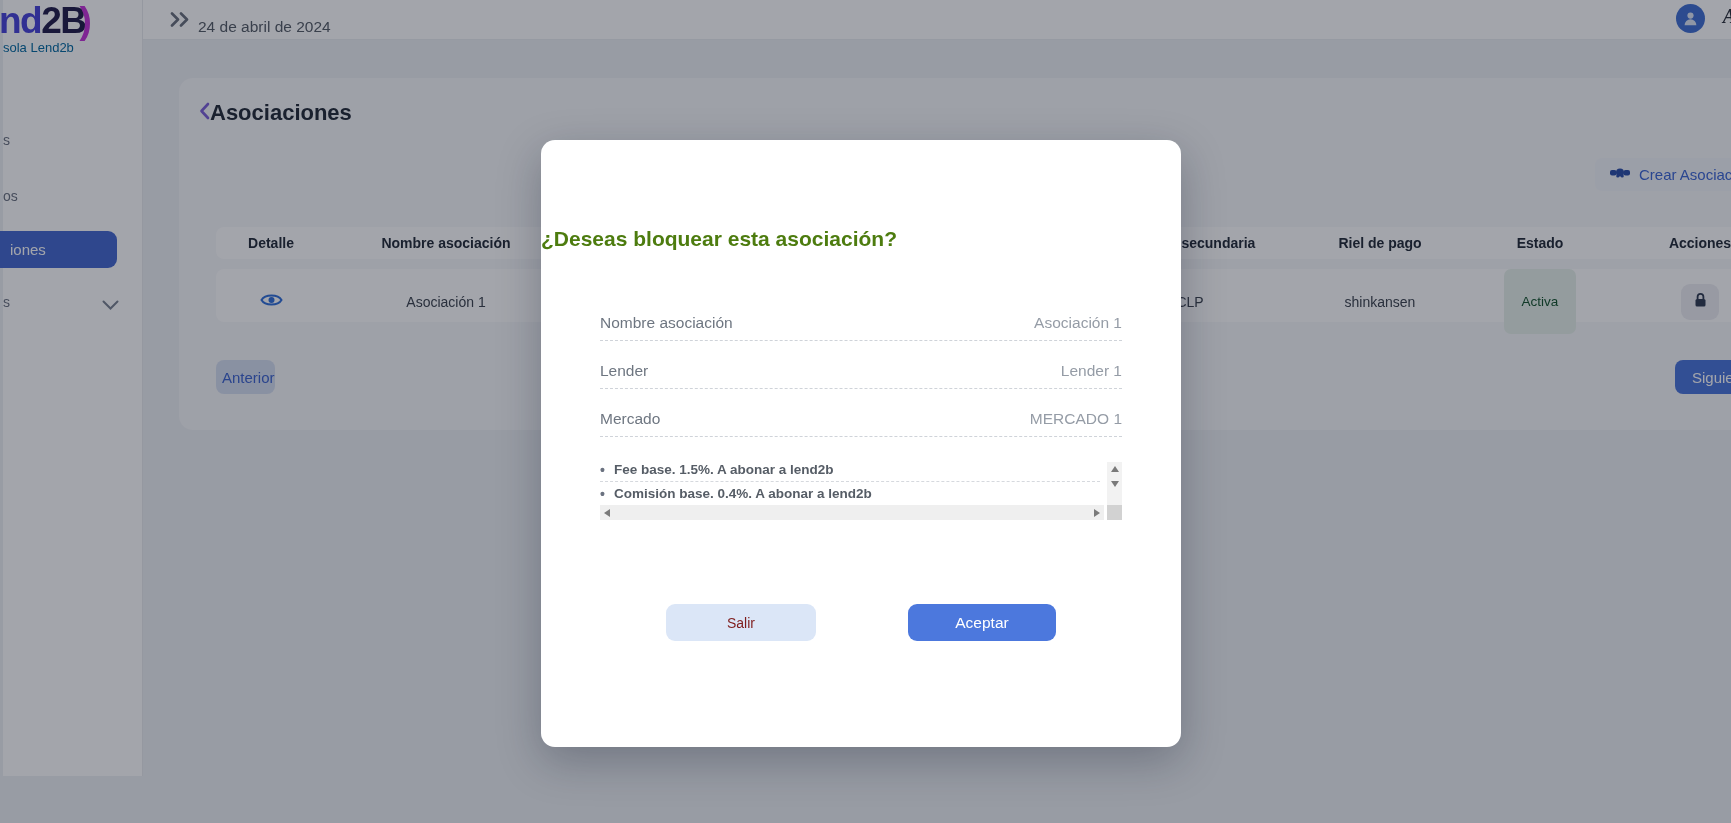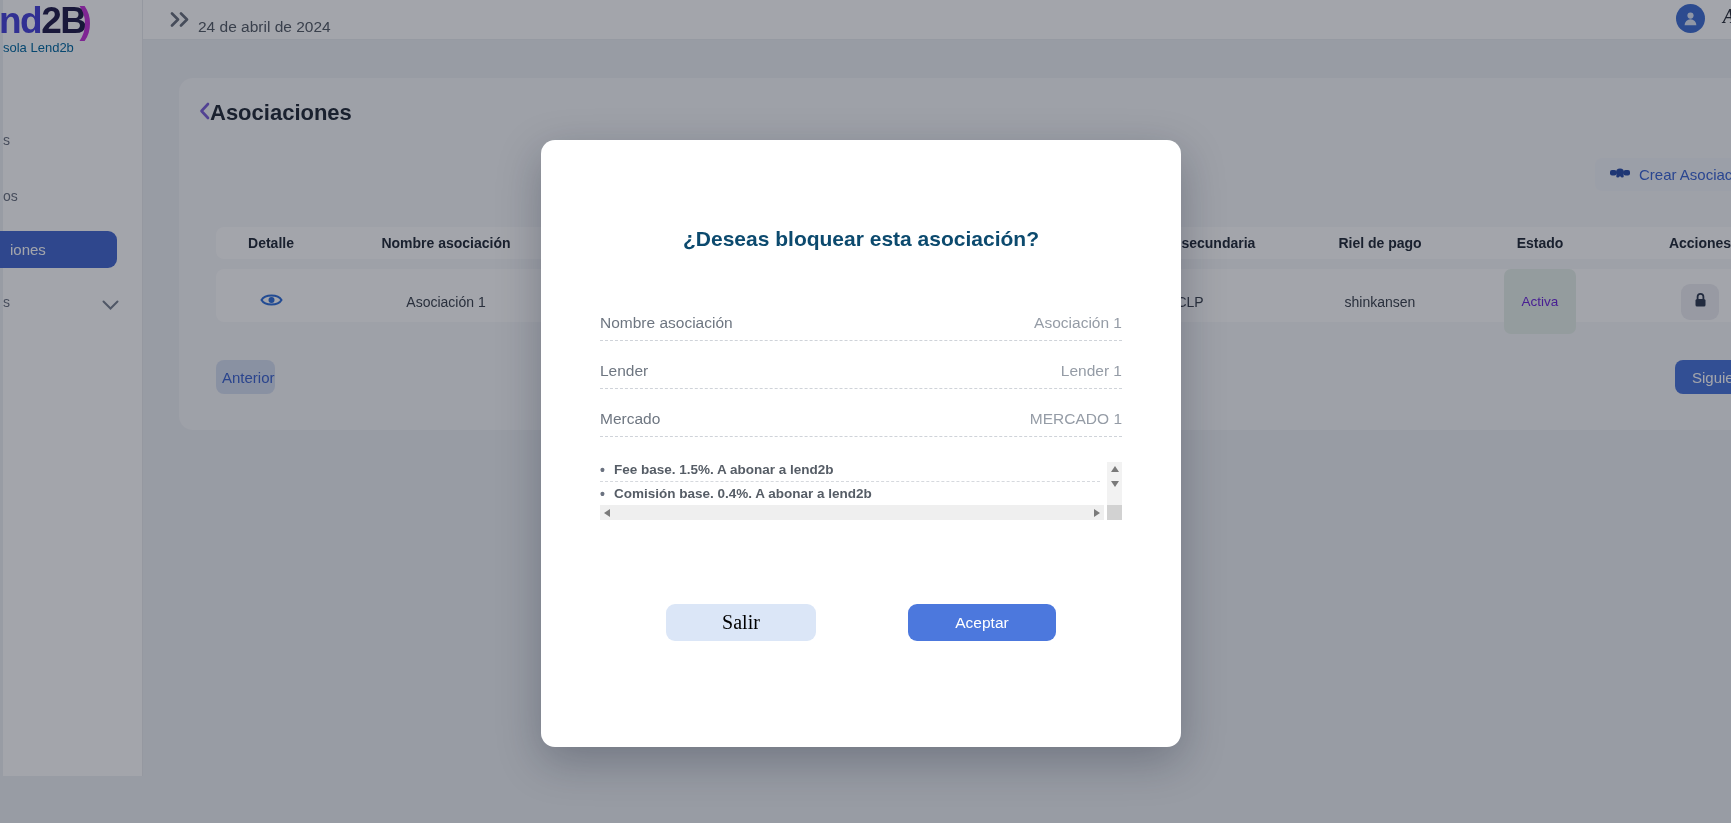"¿Deseas bloquear esta asociación?" .modal-title { color: #0c4a6e -> #4d7c0f; text-align: center -> none }
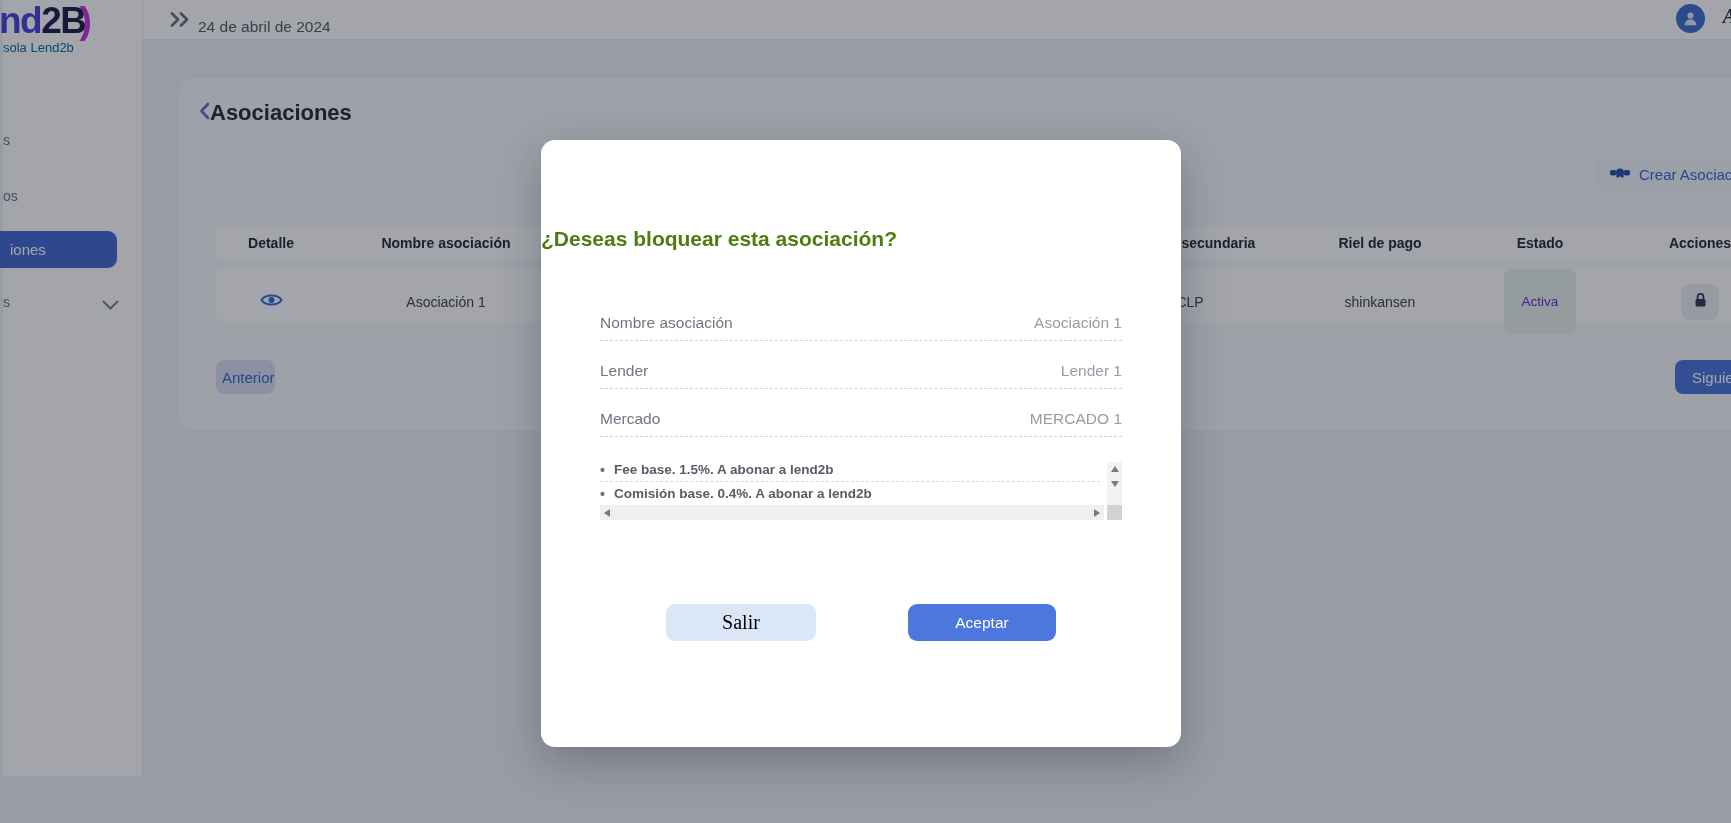"Activa" .badge { color: #6d28d9 -> #14532d }
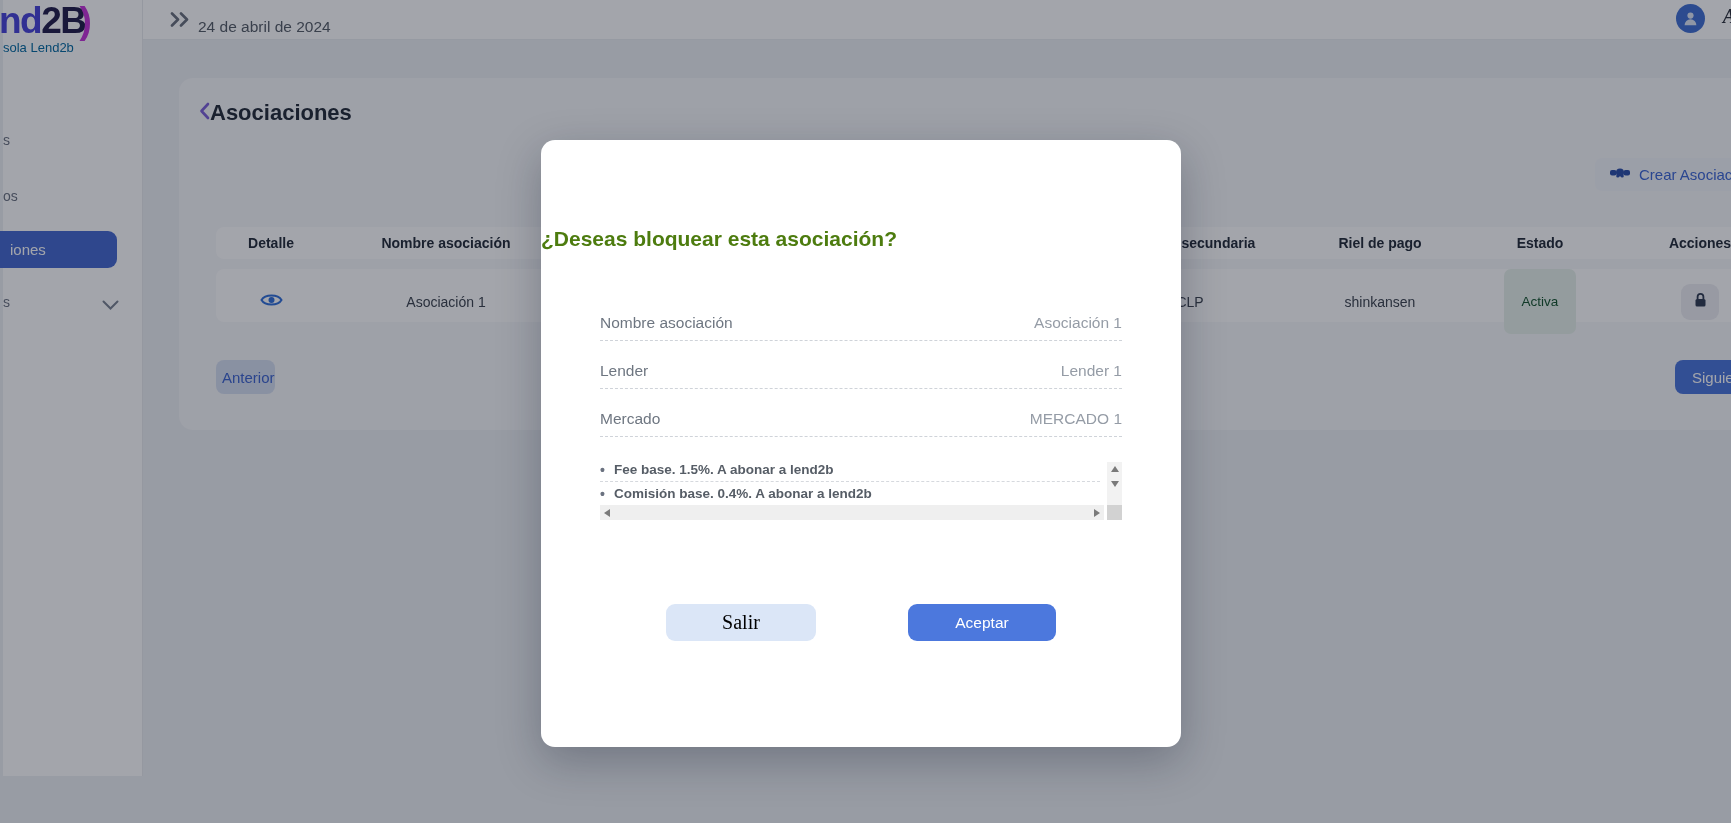"Salir" .btn-salir { color: #000000 -> #7f1d1d; font-family: Liberation Serif, serif -> Liberation Sans, sans-serif; font-size: 20px -> 14px }
